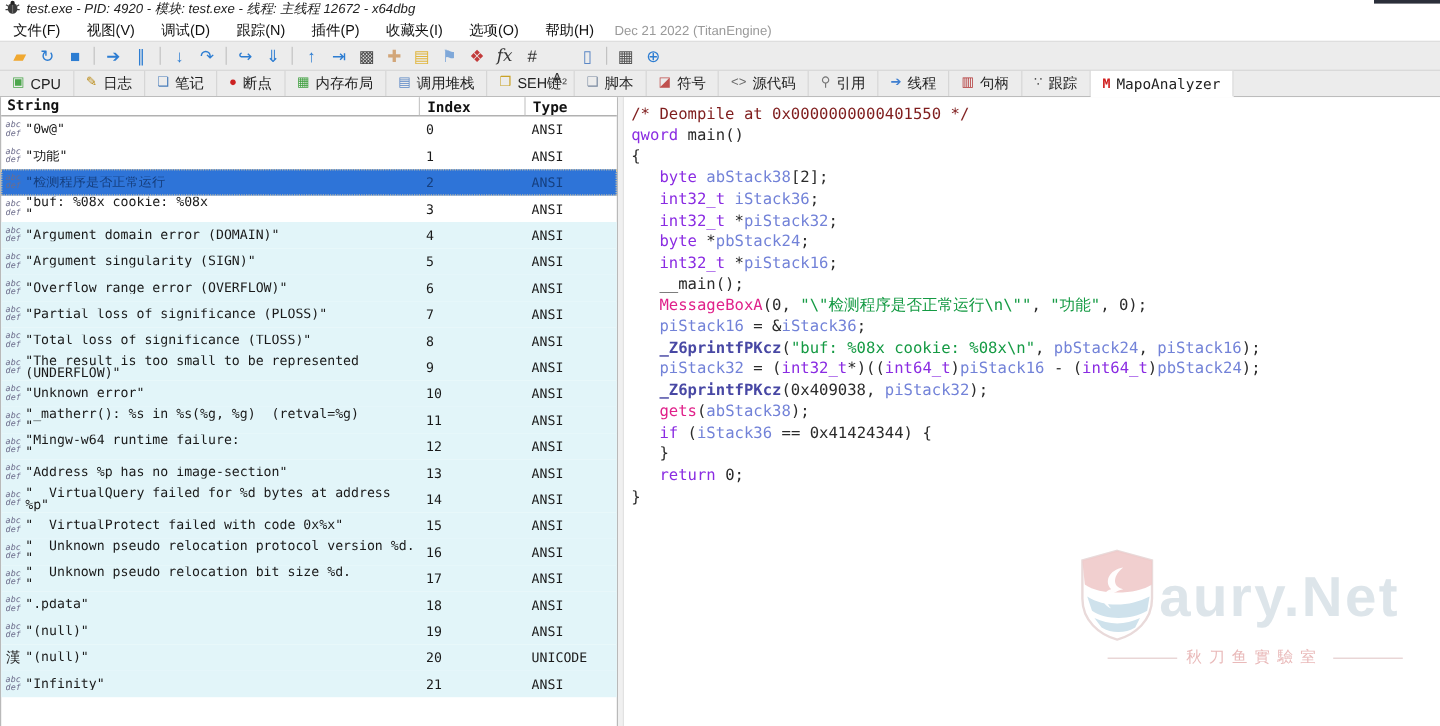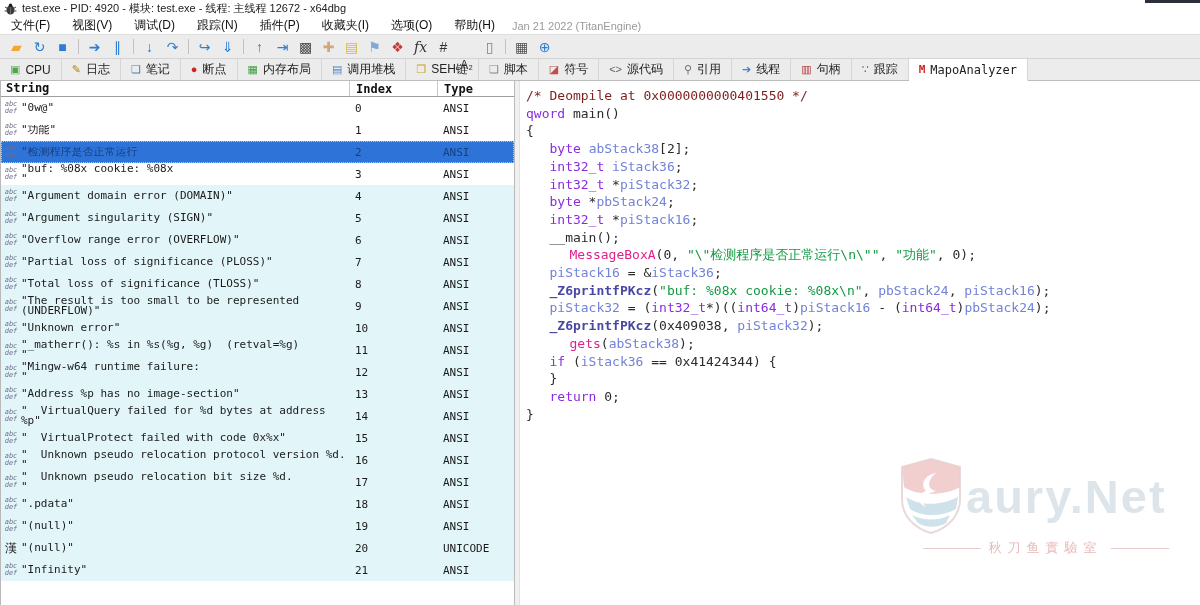"test.exe - PID: 4920 -" .titlebar { align-items: center -> flex-start; font-style: none -> italic }
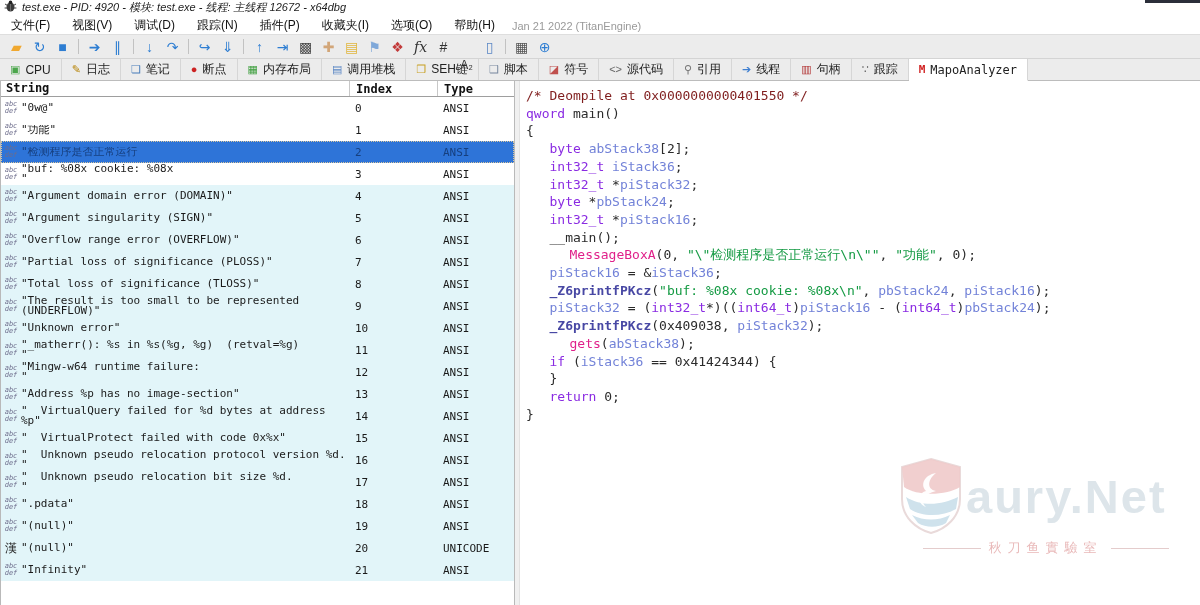"Jan 21 2022 (TitanEngine)" span.buildinfo { text: Jan -> Dec }
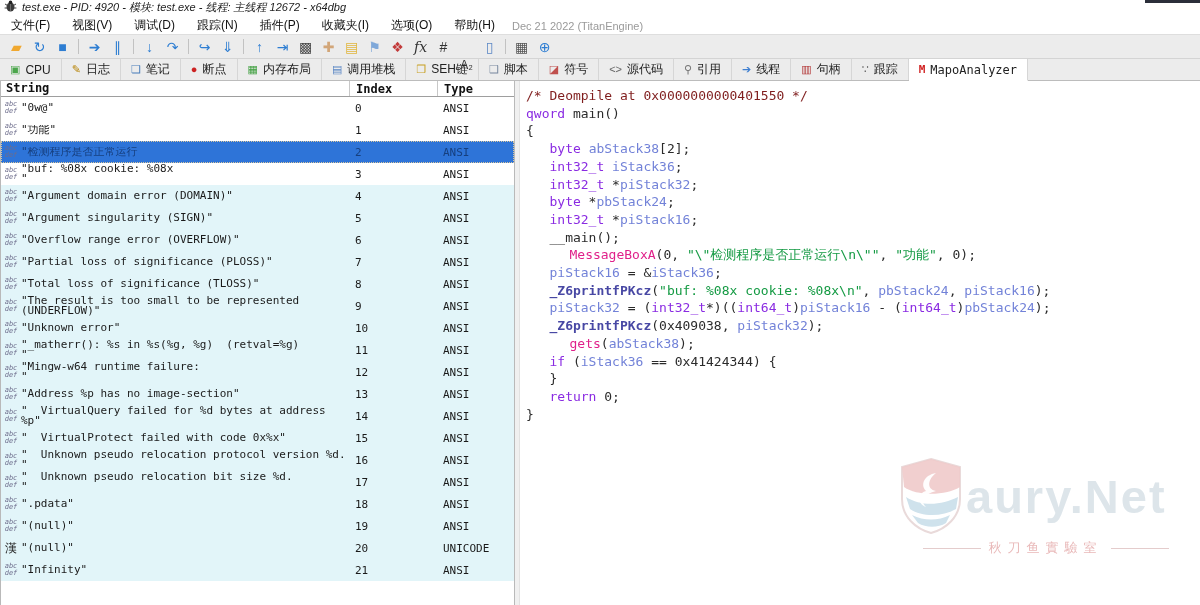"MessageBoxA" .api { margin-left: 20px -> none }
